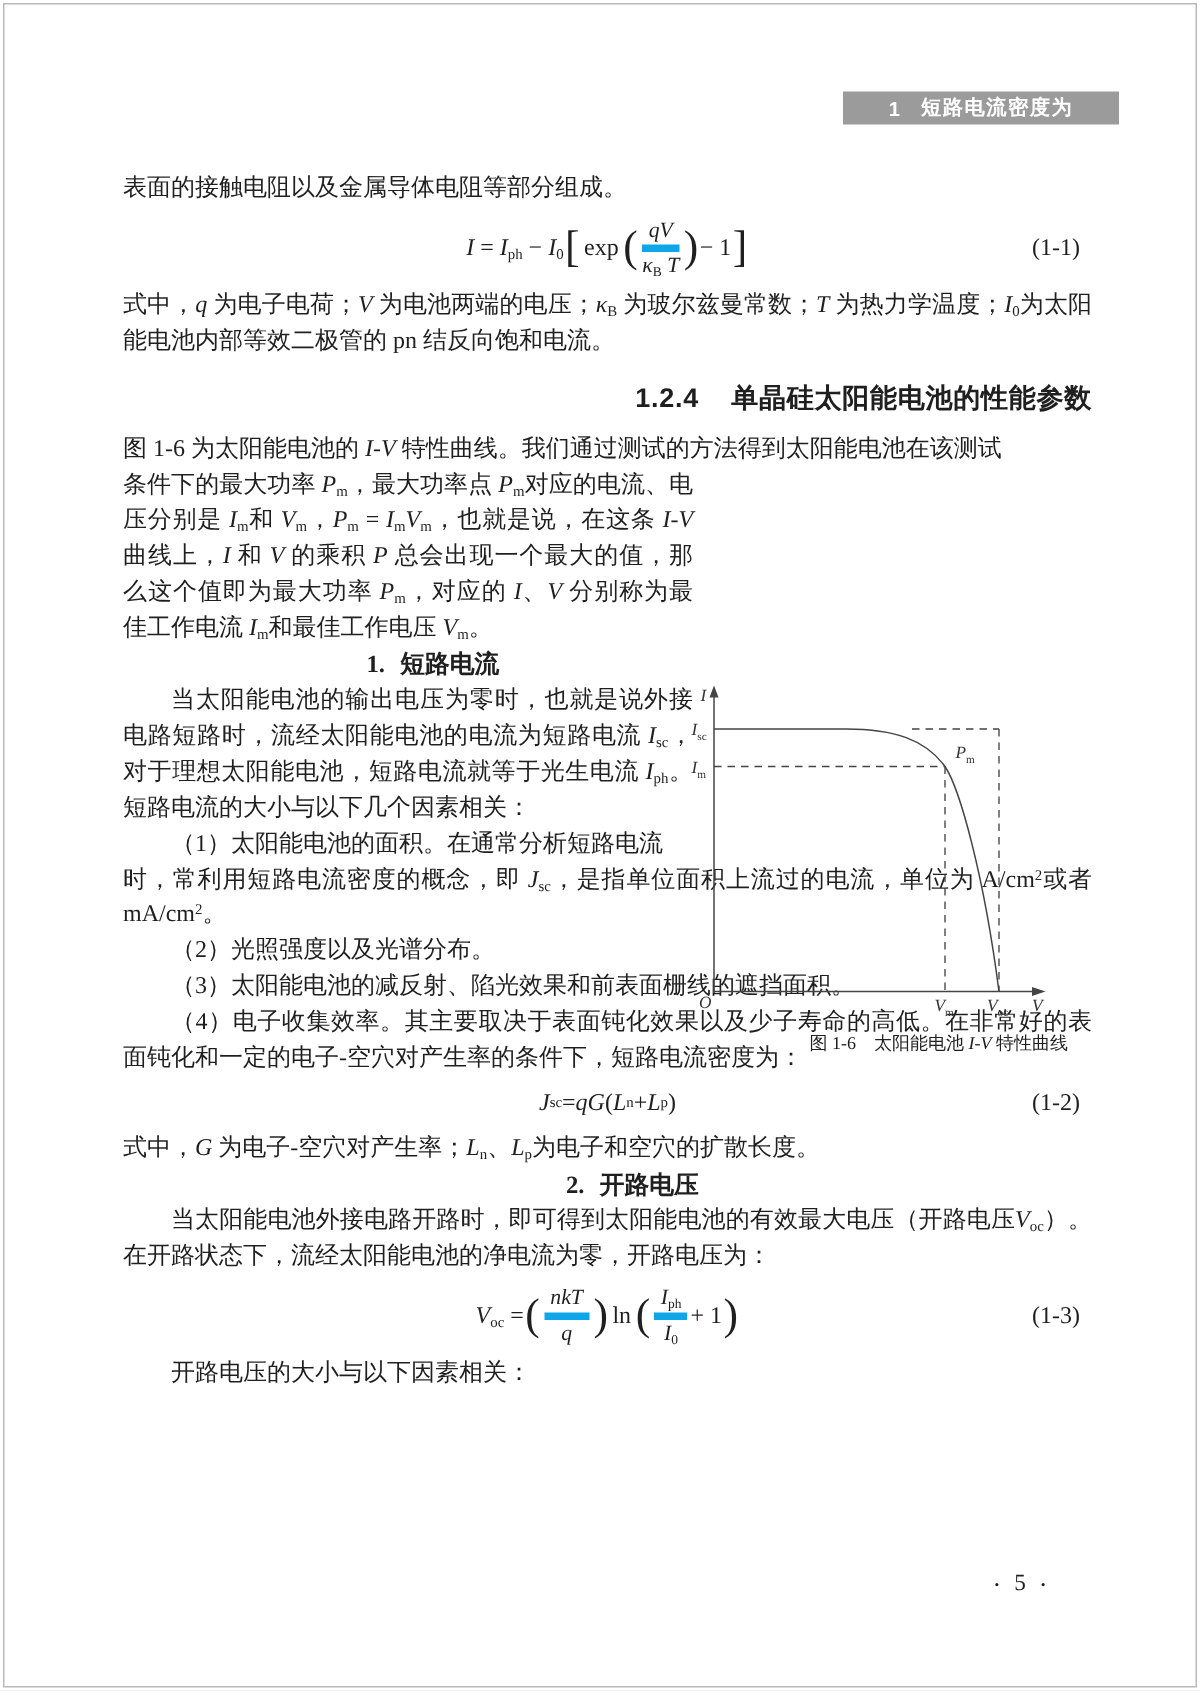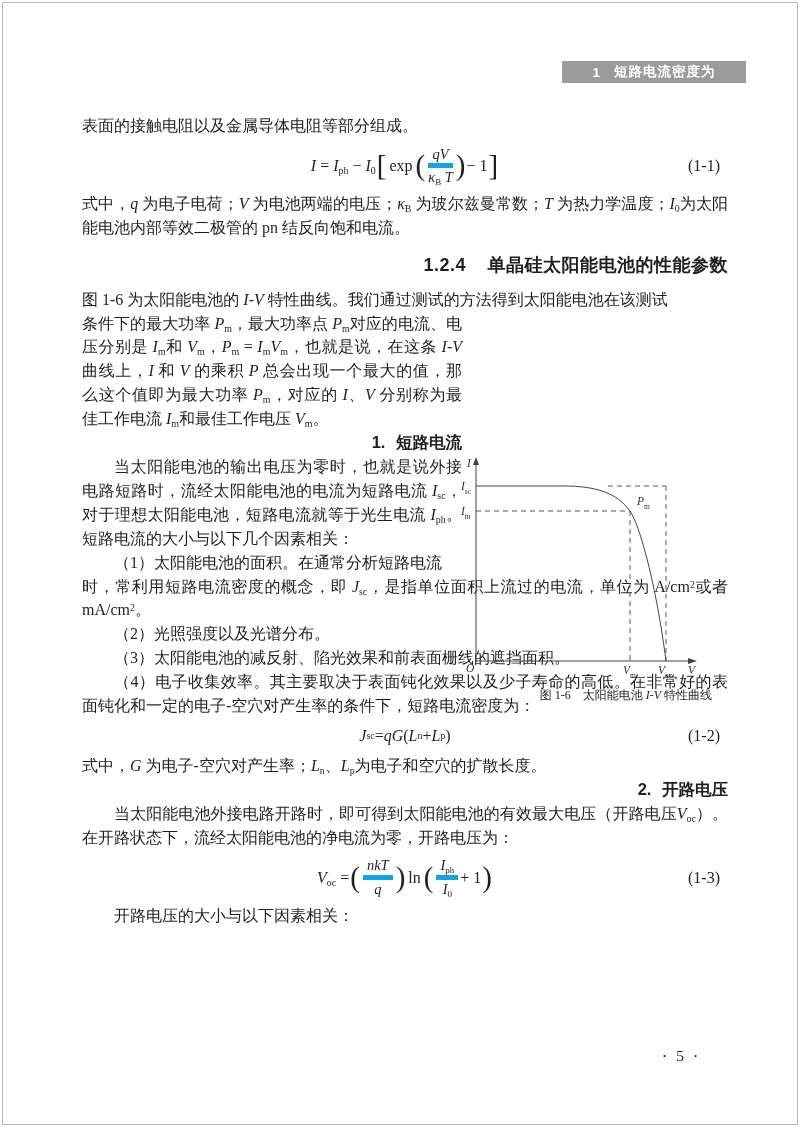"1. 短路电流" .h3 { font-family: Liberation Sans, sans-serif -> Liberation Serif, serif; text-align: right -> center }
